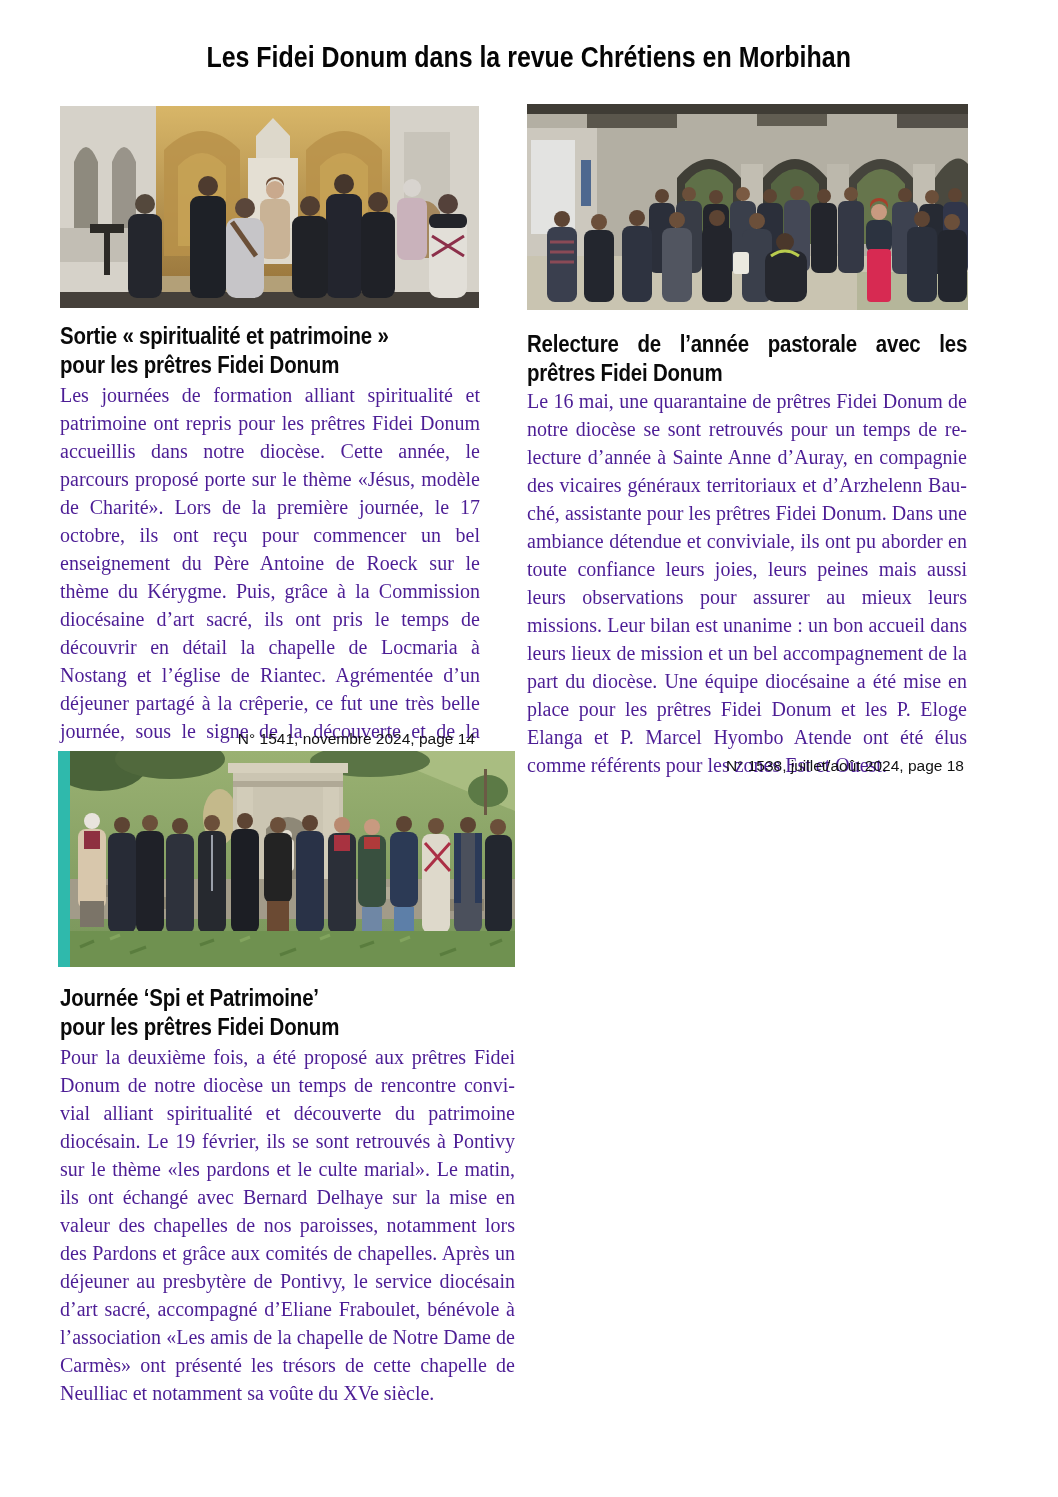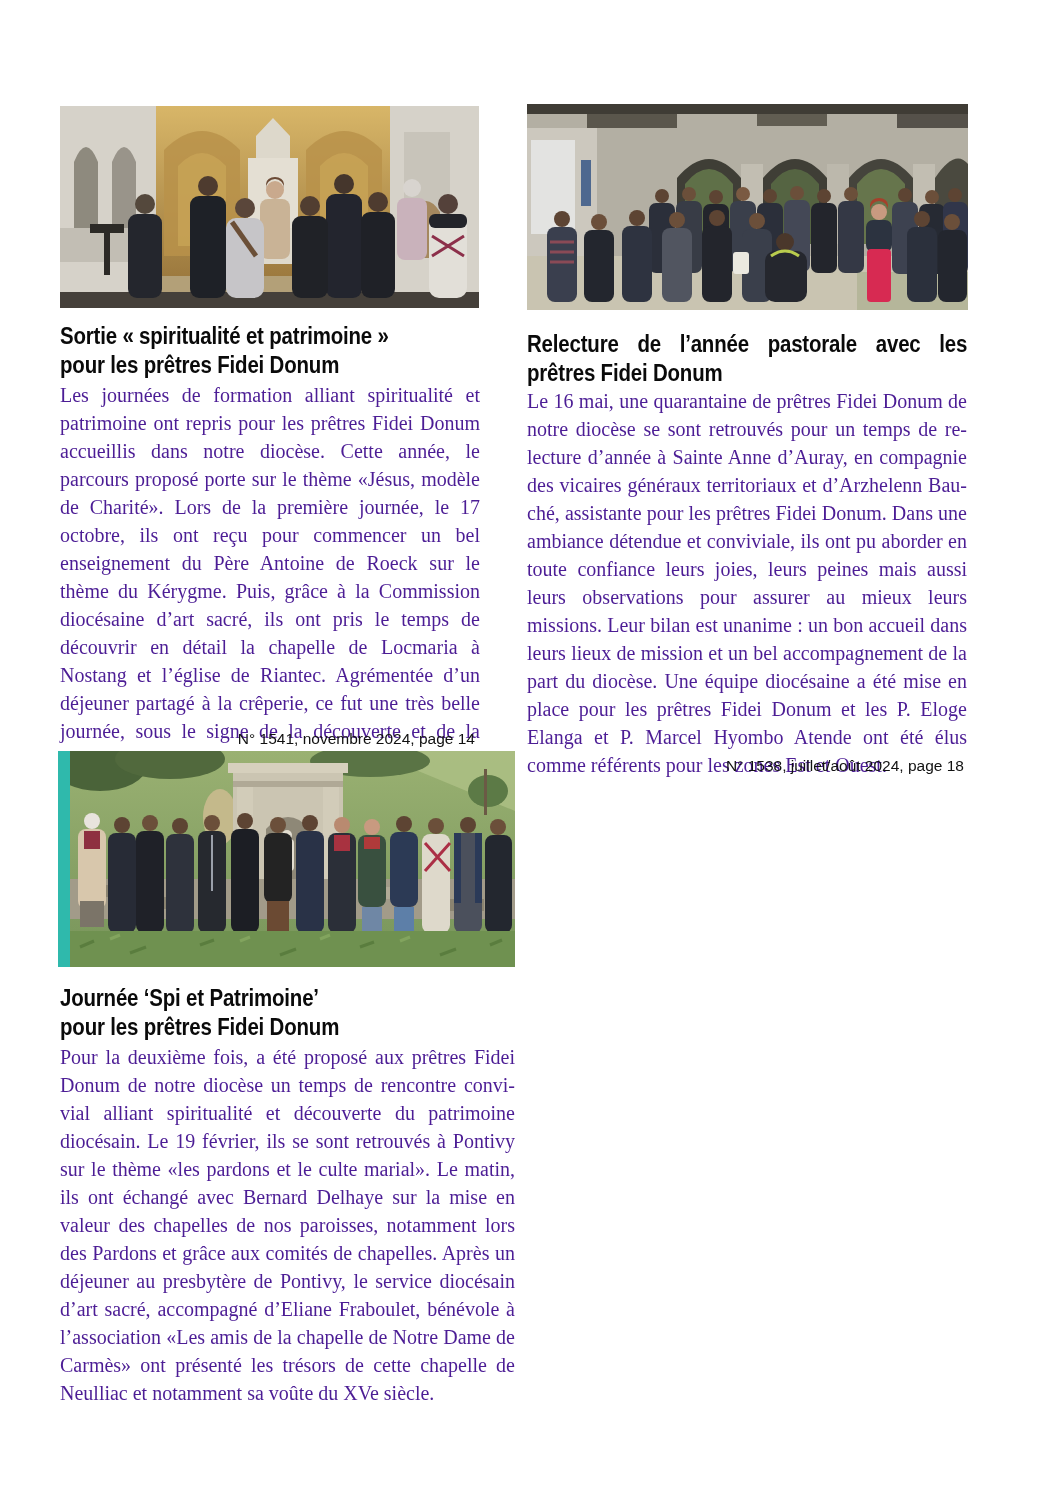"Les Fidei Donum dans la" div.title-wrap { html: none -> <div> <span>Les Fidei Donum dans la revue Chrétiens en Morbihan</span> </div> }
